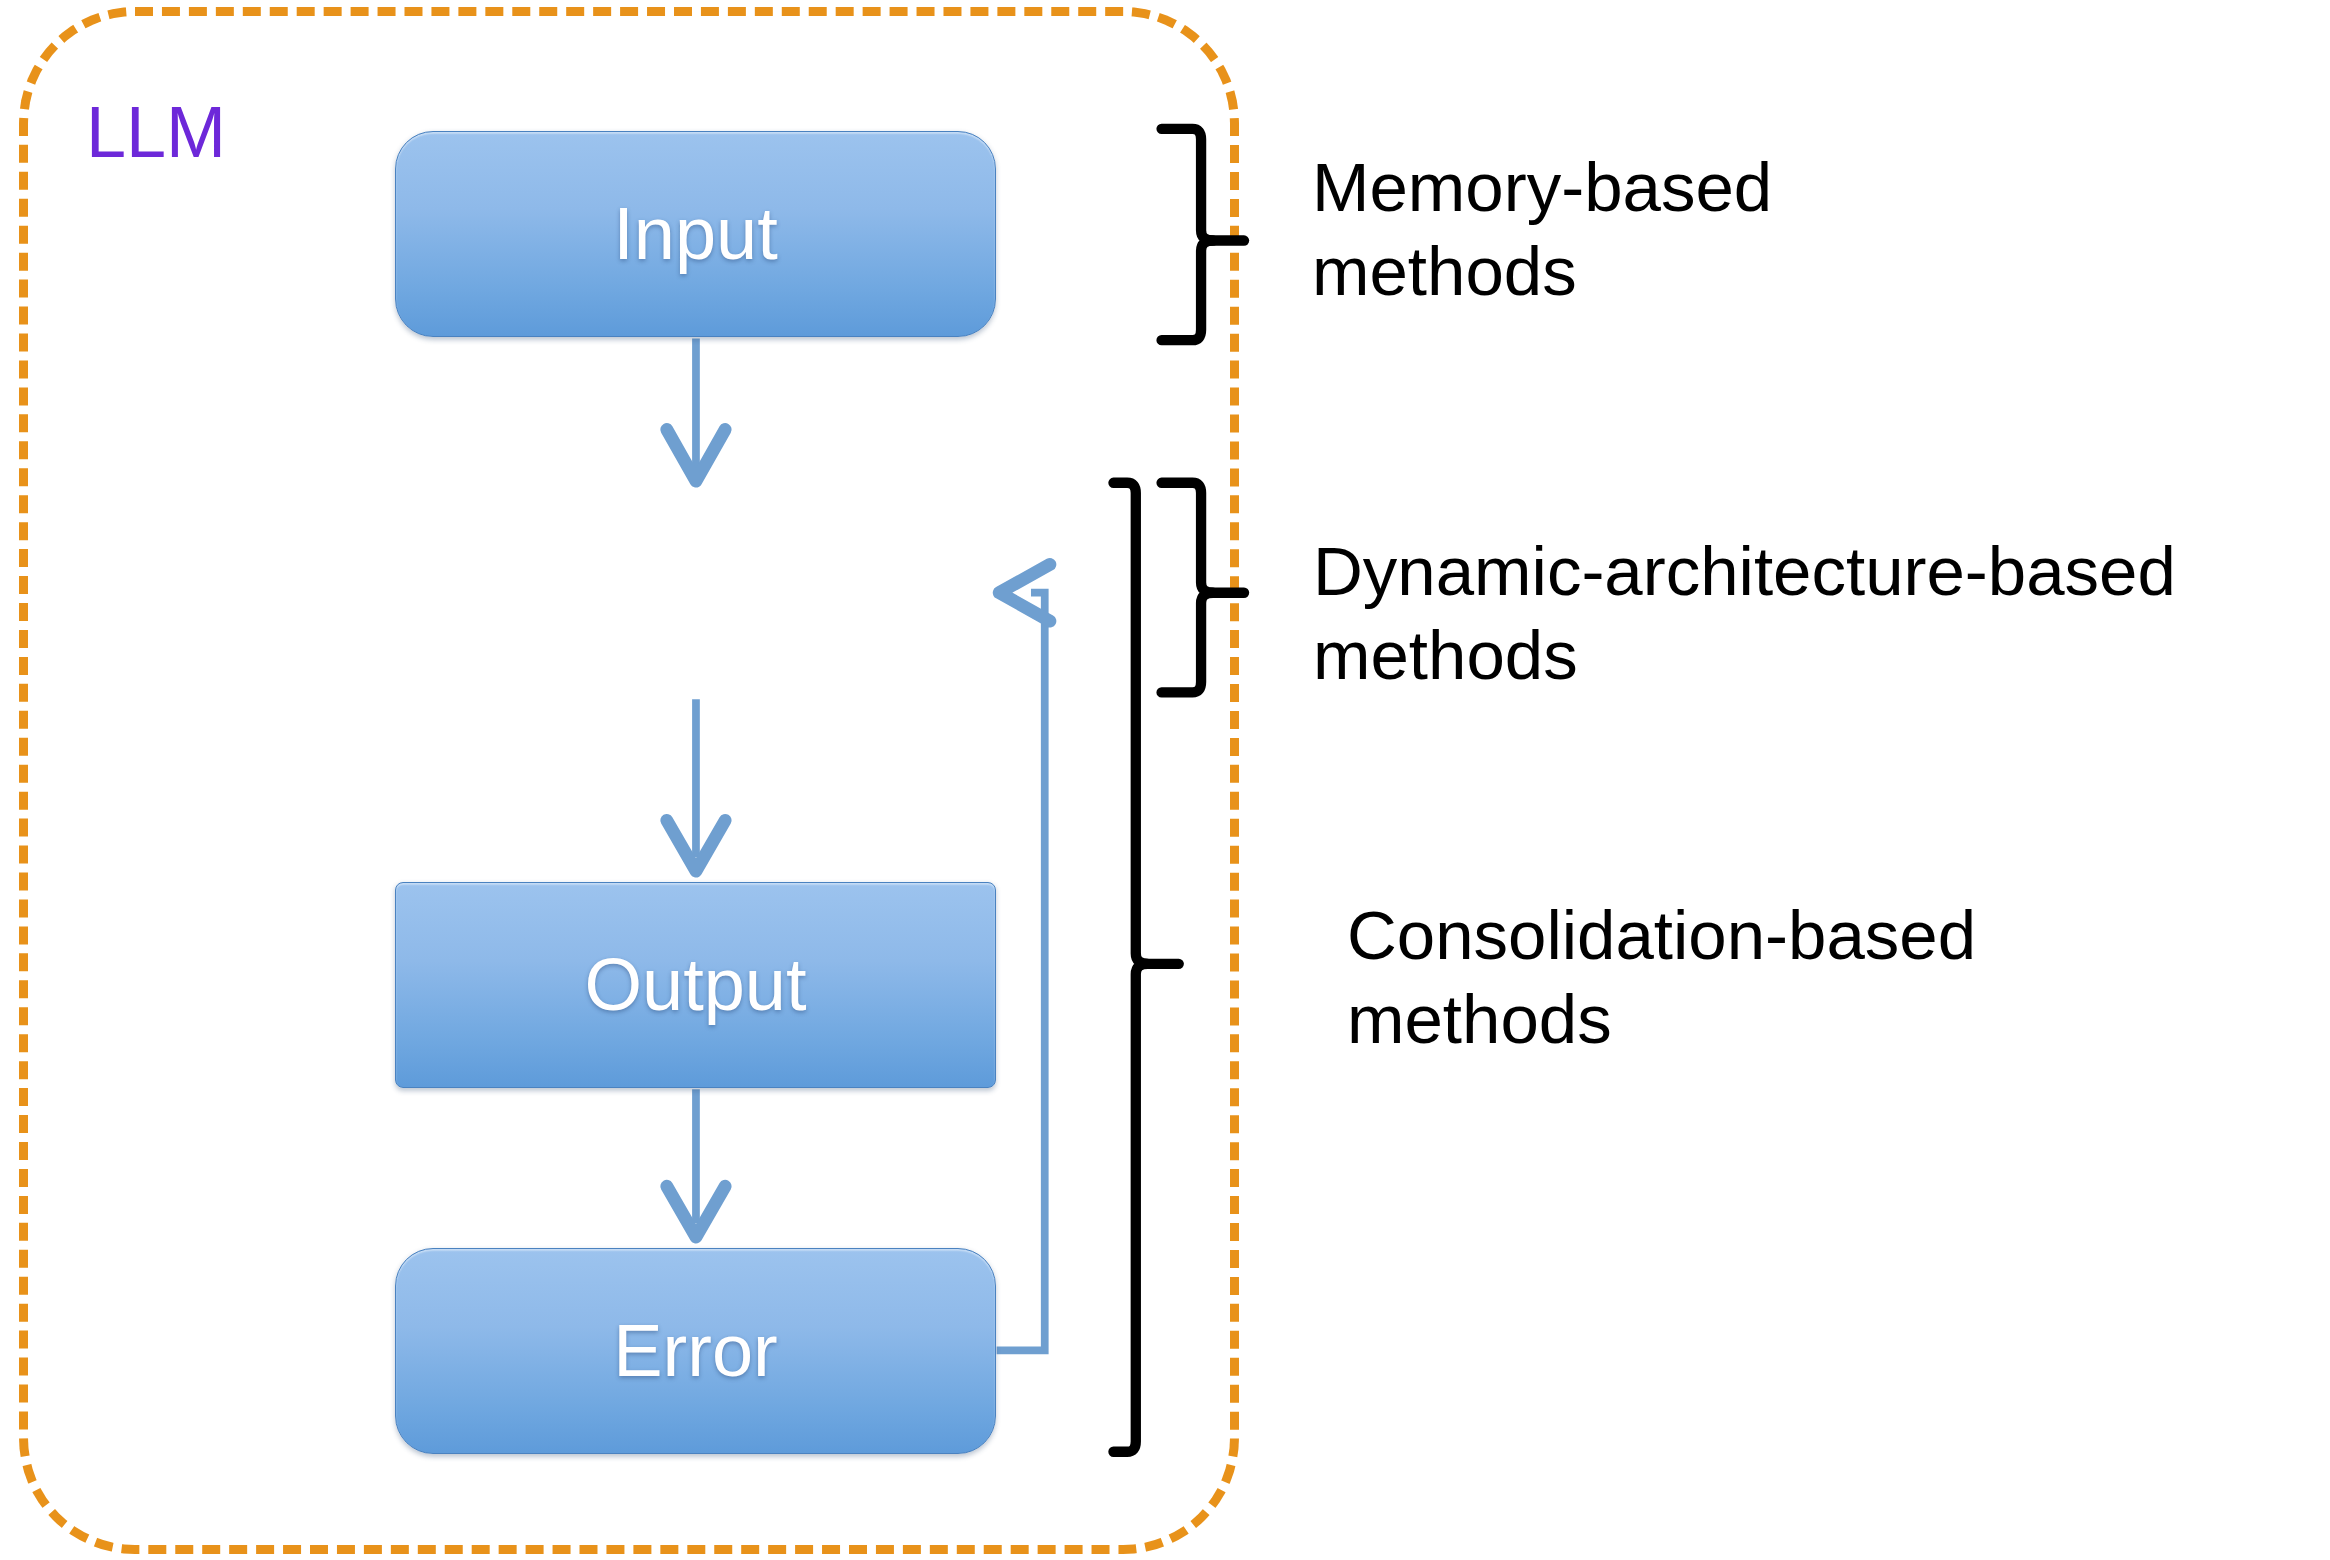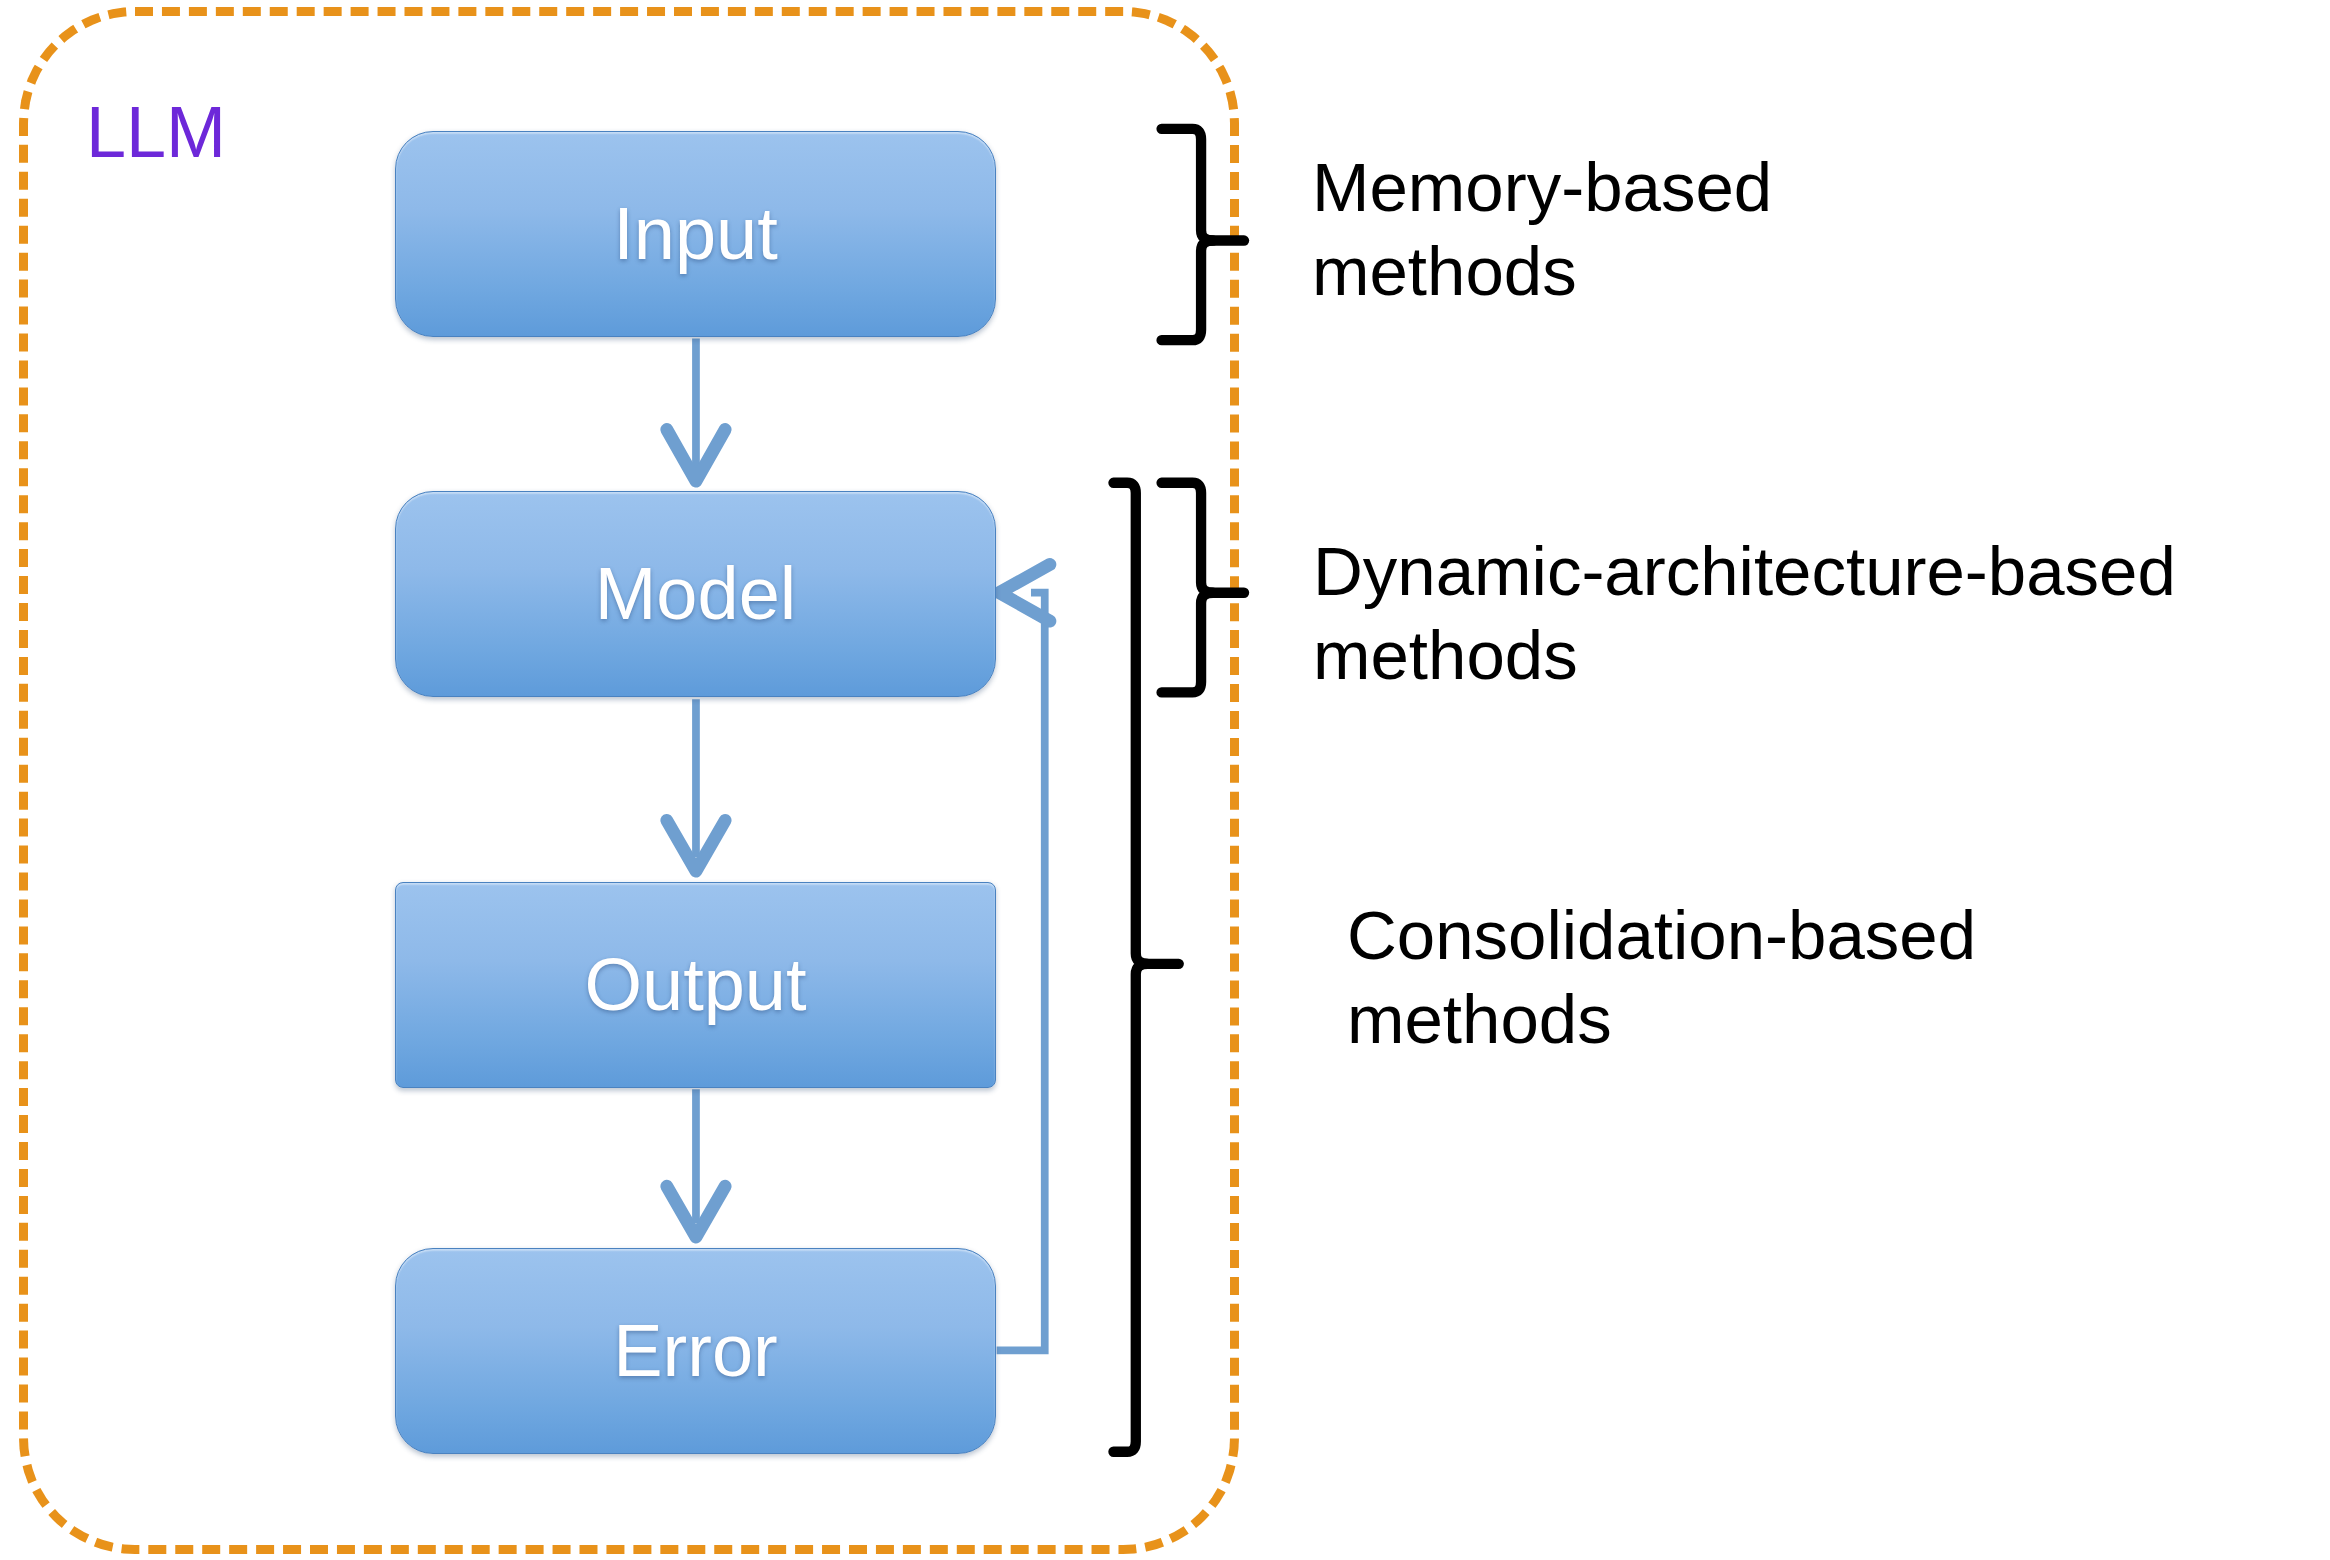"Model" div.pbox { html: <div> <span>Model</span> </div> -> none }
